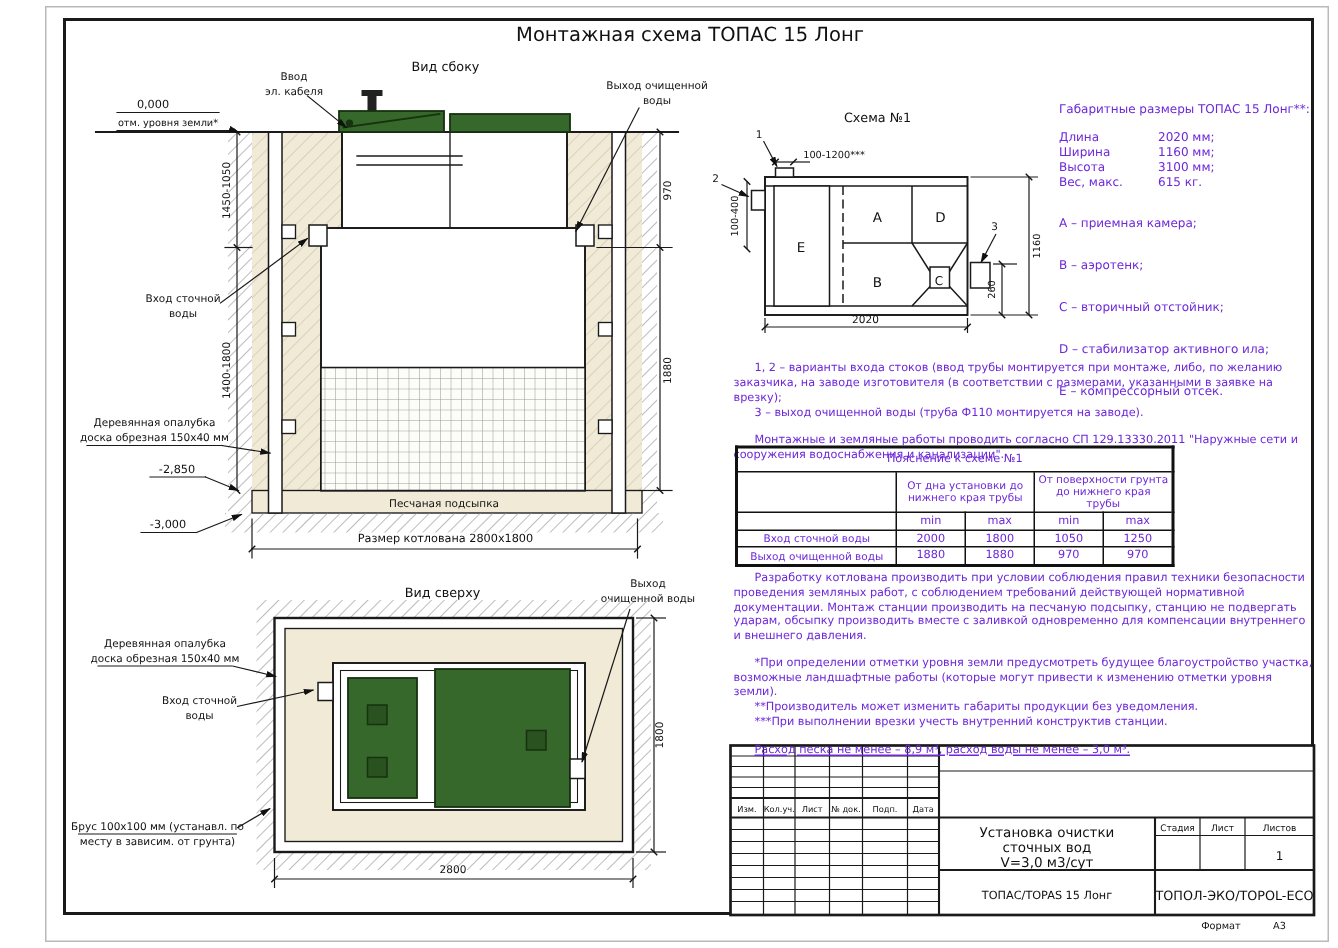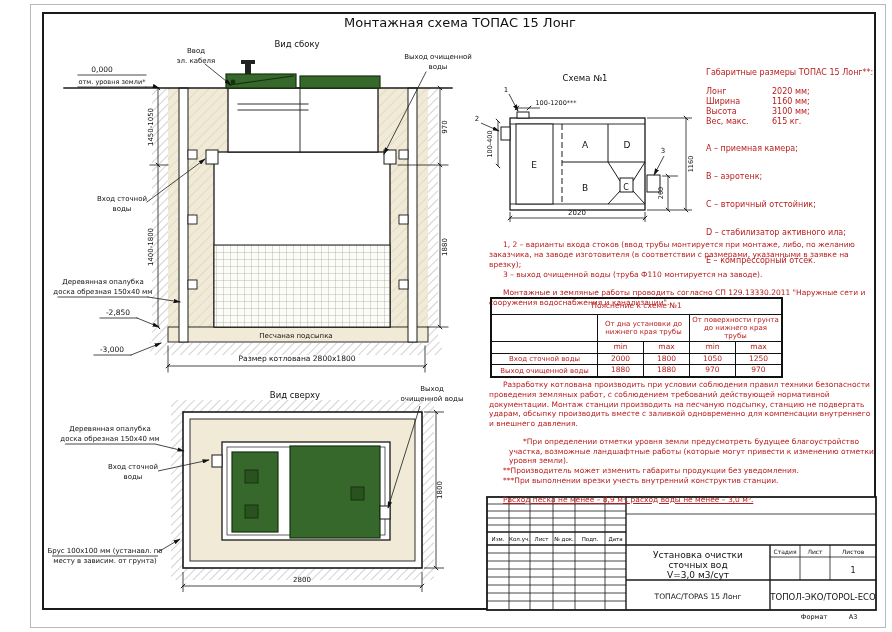"Монтажная схема ТОПАС 15 Лонг" .sheet { color: #b91c1c -> #6d28d9 }
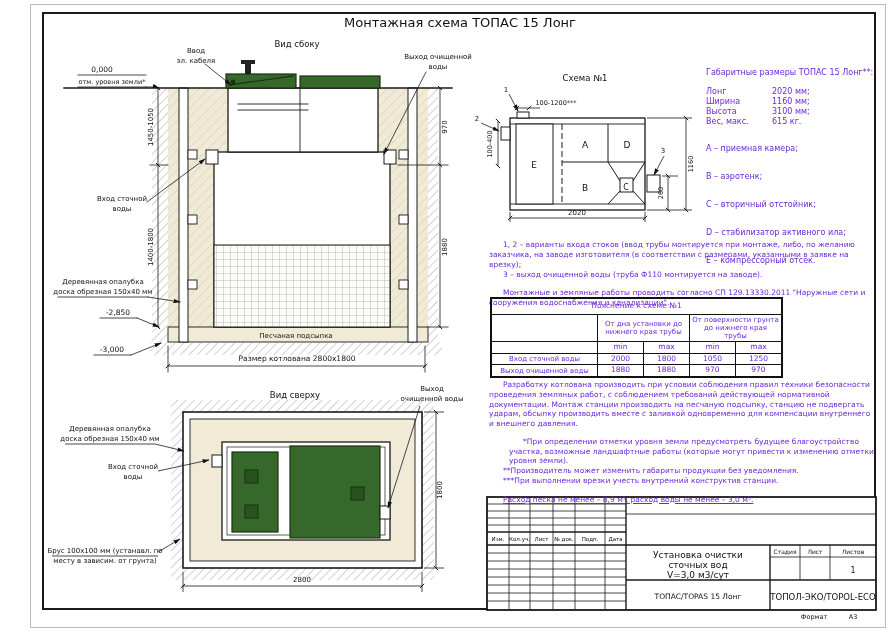"Лонг" span { text: Лонг -> Длина }
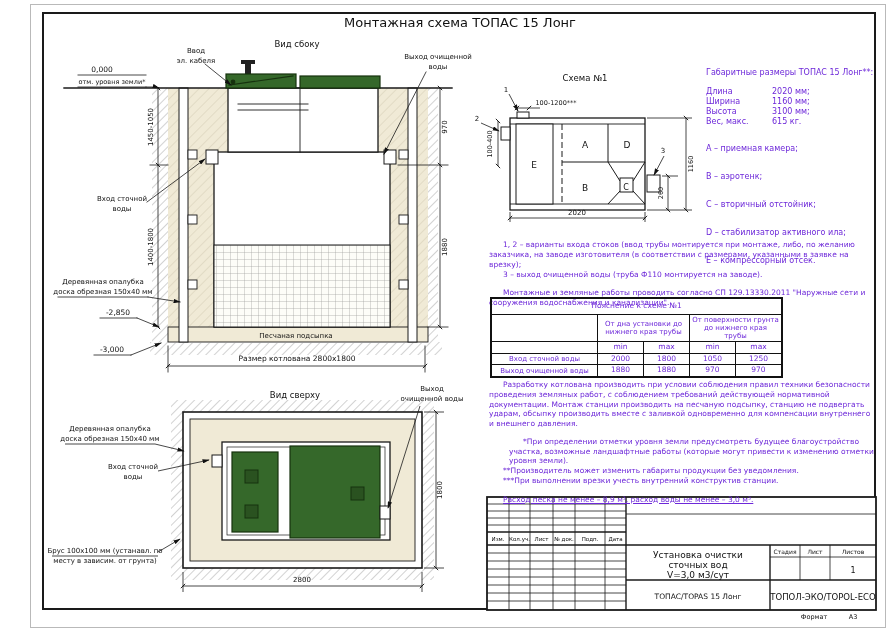"*При определении отметки уровня земли" .warn .gap { margin-left: 20px -> none }
